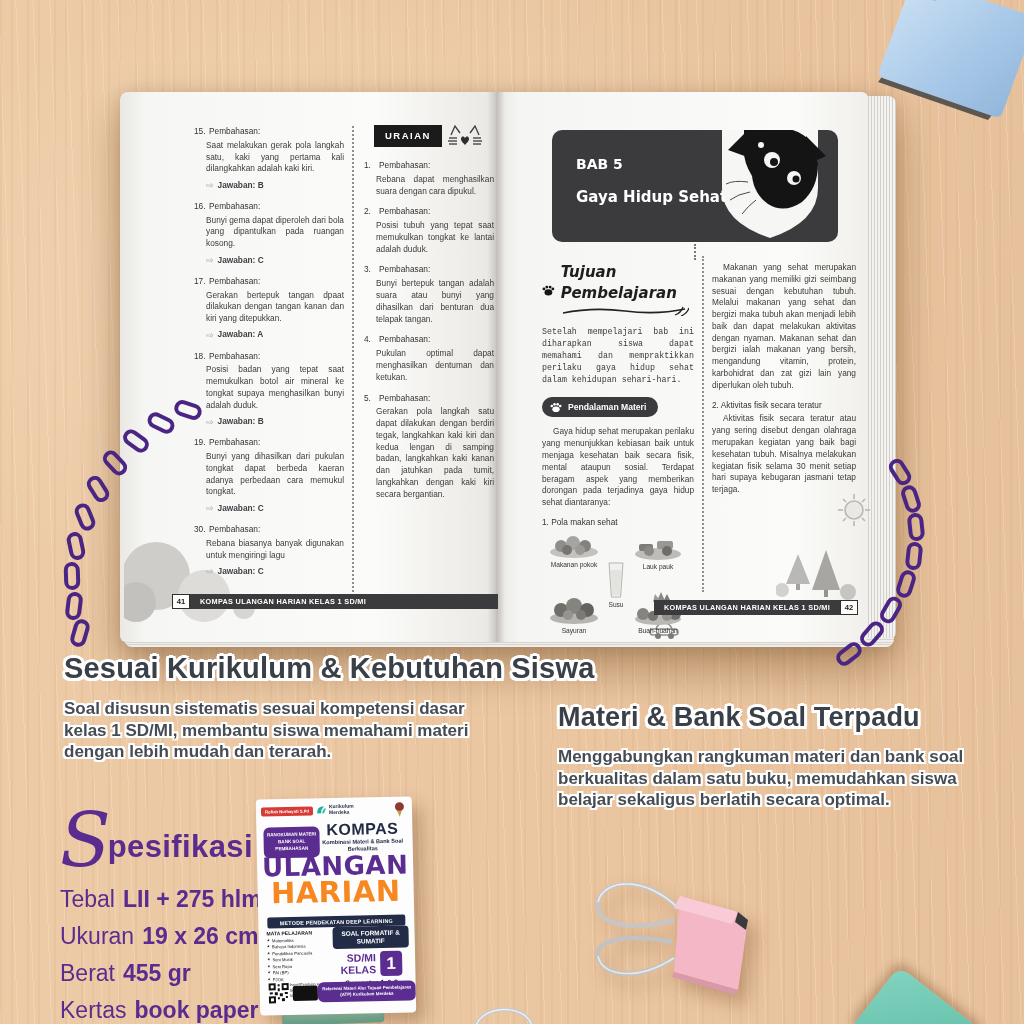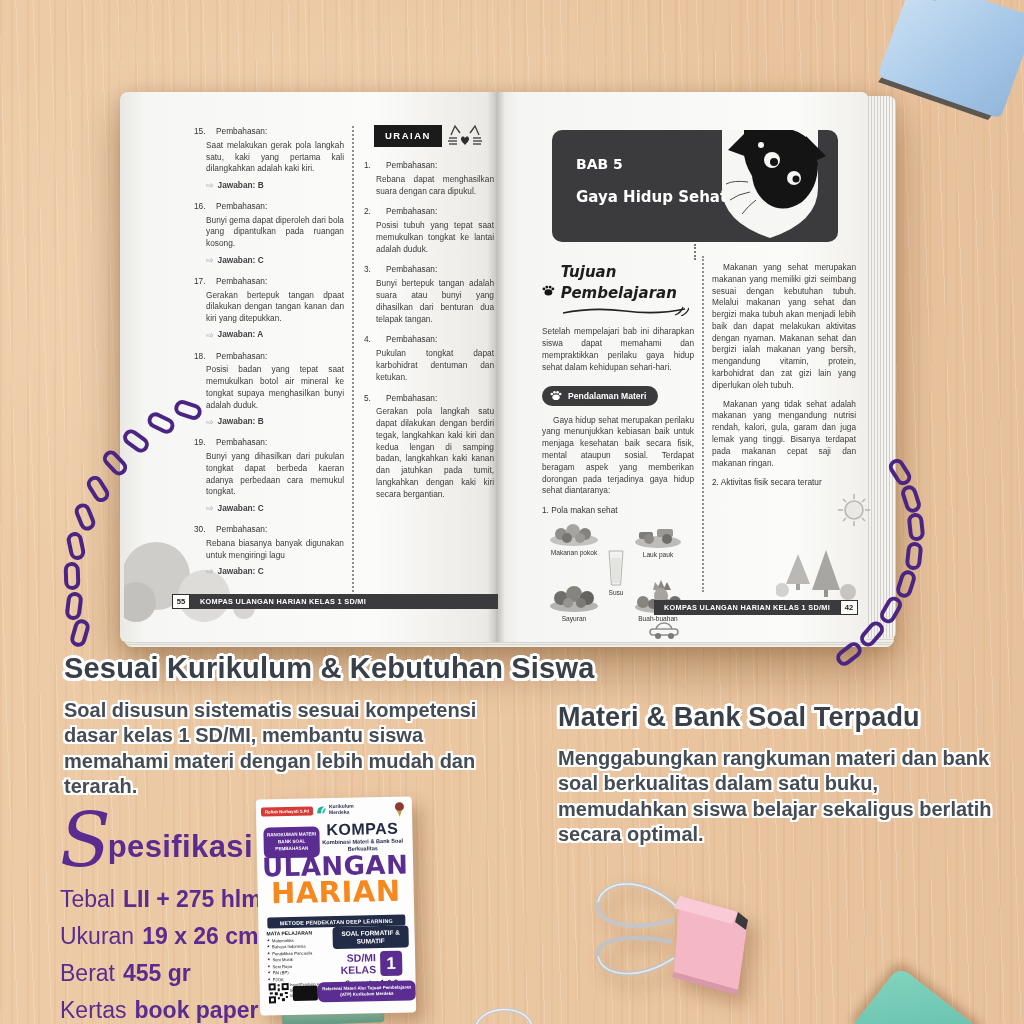"15." .qhead { gap: 10px -> 3px }
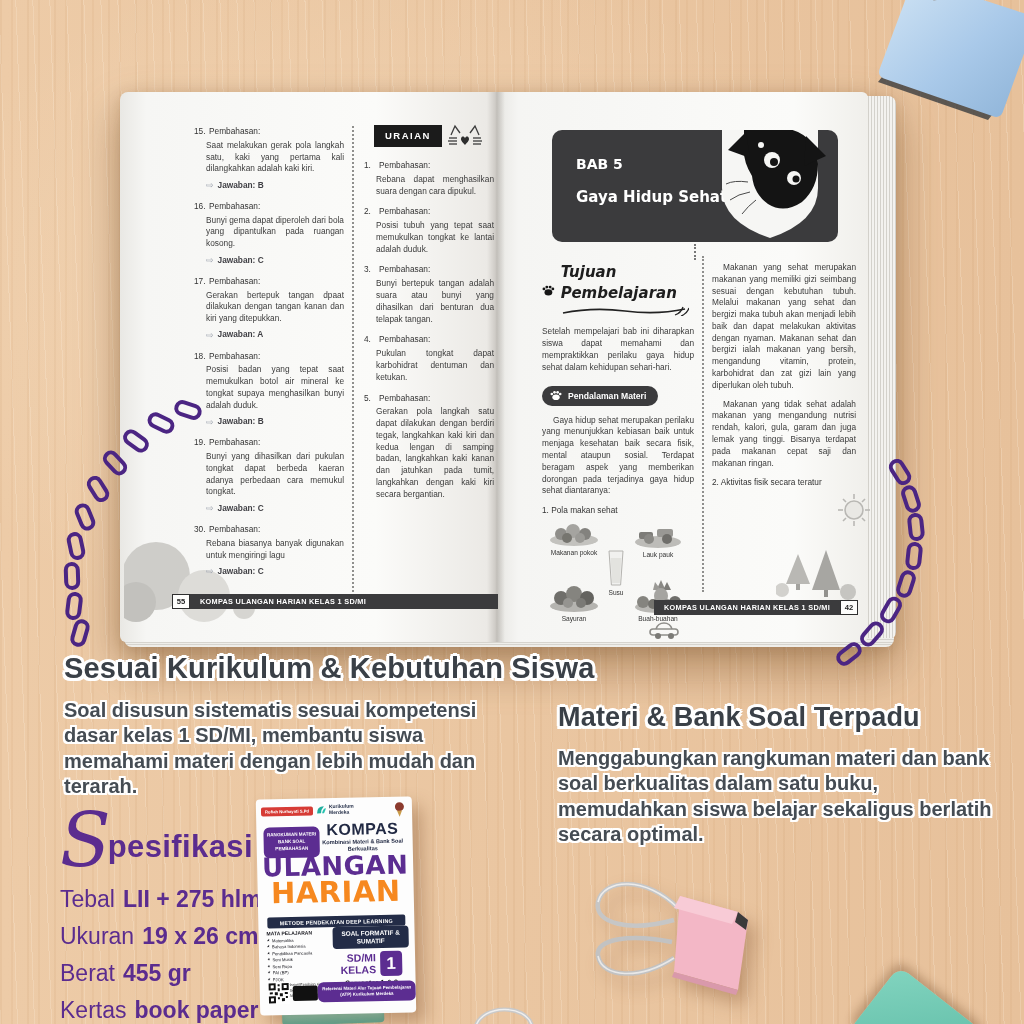"Setelah mempelajari bab ini diharapkan" .tj-text { font-family: none -> Liberation Mono, monospace }
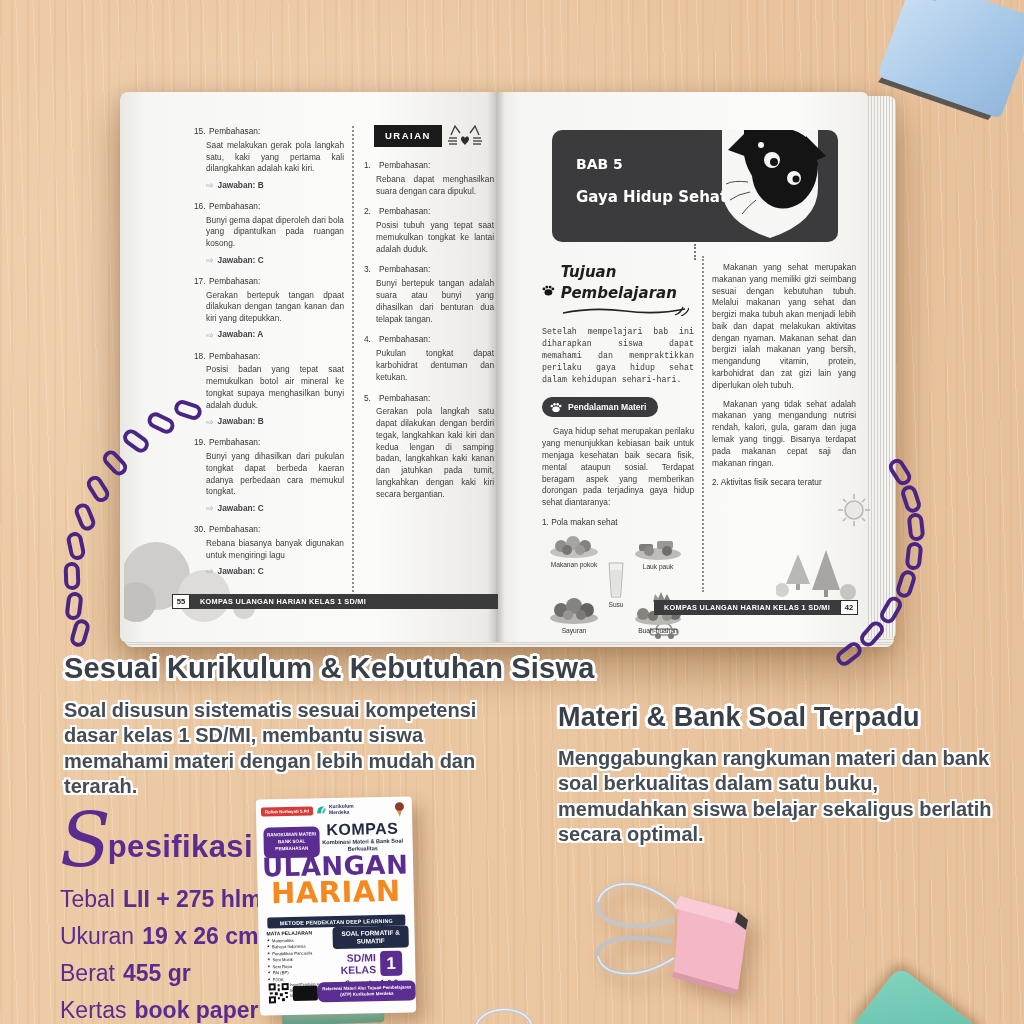"Pukulan tongkat dapat karbohidrat" div.qtext { text: tongkat dapat karbohidrat -> optimal dapat menghasilkan }
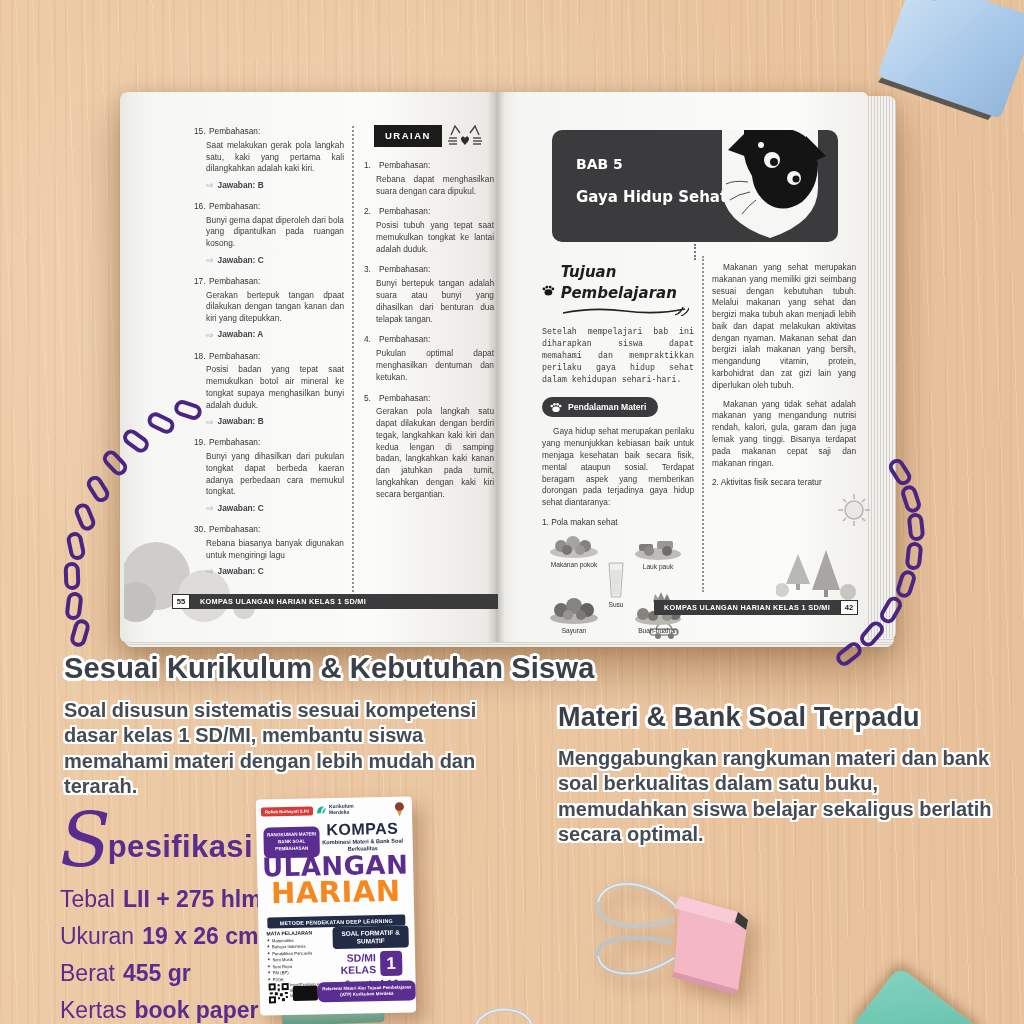"Makanan yang tidak sehat adalah" div.ind { html: <div>Makanan yang tidak sehat adalah makanan yang mengandung nutrisi rendah, kalori, gula, garam dan juga lemak yang tinggi. Bisanya terdapat pada makanan cepat saji dan makanan ringan.</div> -> none }
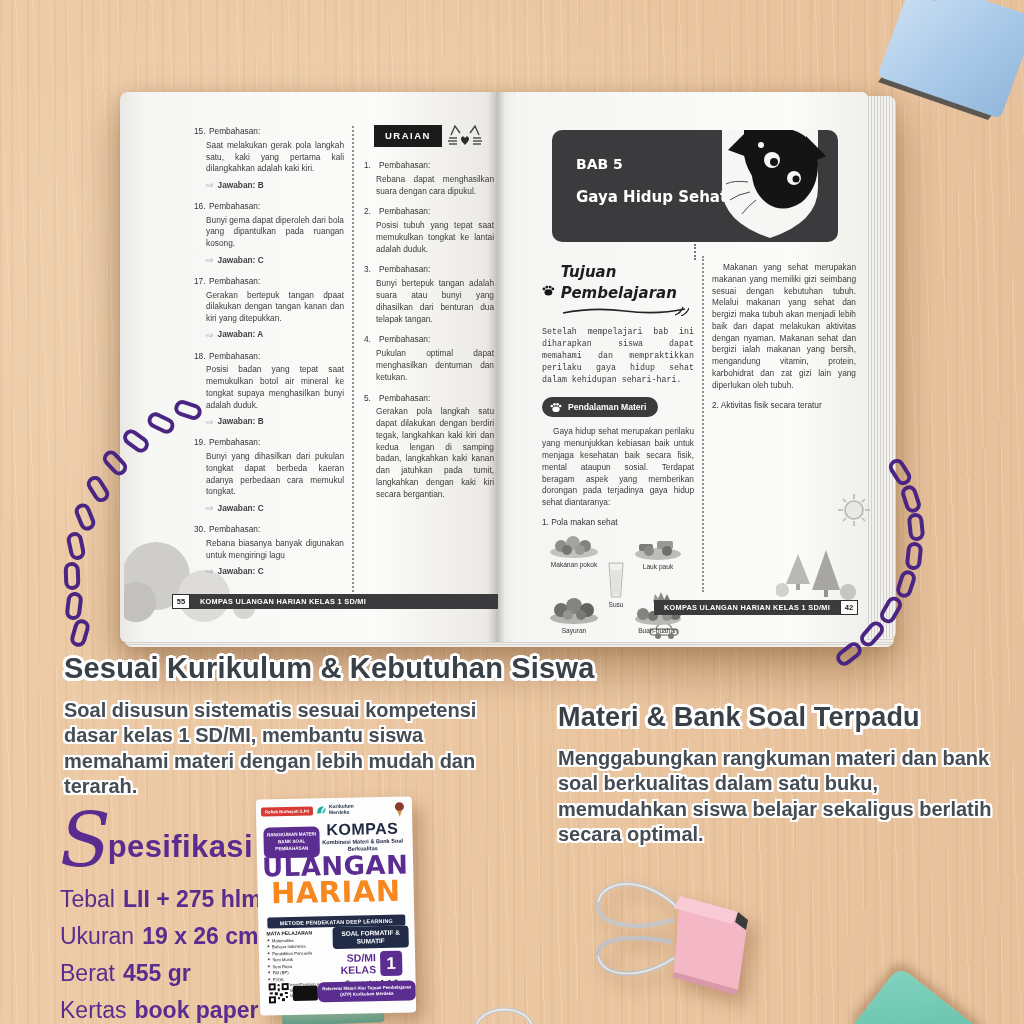"Aktivitas fisik secara teratur atau" div.ind { html: none -> <div>Aktivitas fisik secara teratur atau yang sering disebut dengan olahraga merupakan kegiatan yang baik bagi kesehatan tubuh. Misalnya melakukan kegiatan fisik selama 30 menit setiap hari supaya kebugaran jasmani tetap terjaga.</div> }
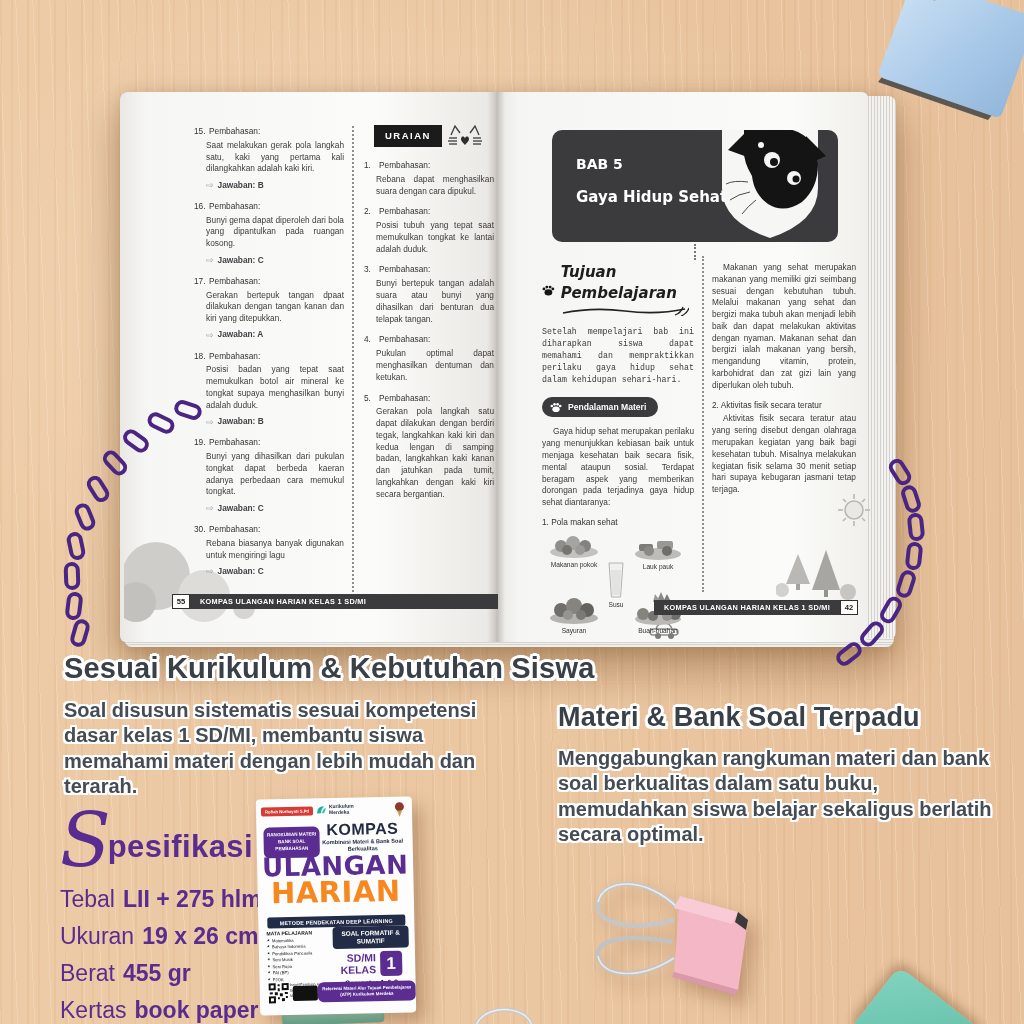"55" div.fnum { text: 55 -> 41 }
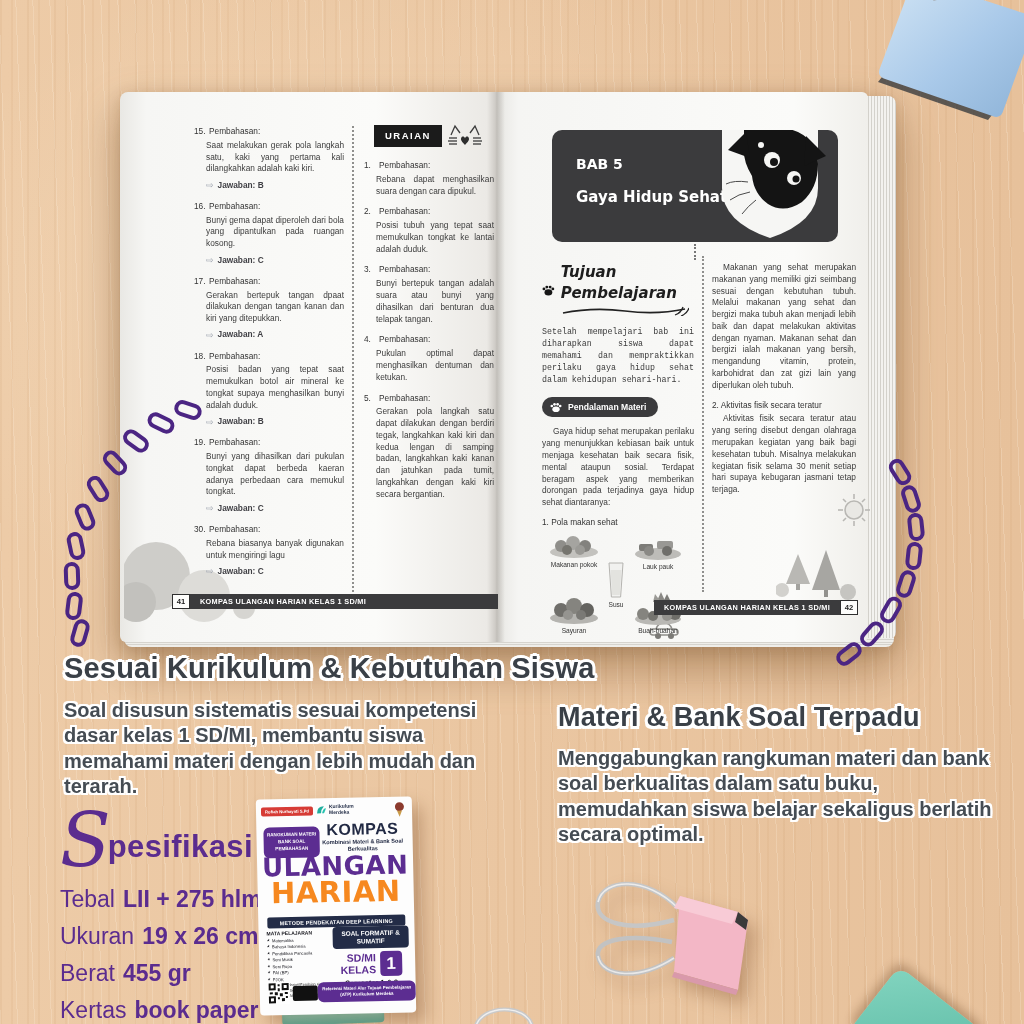"Soal disusun sistematis sesuai" .feat p { font-size: 20px -> 17px }
